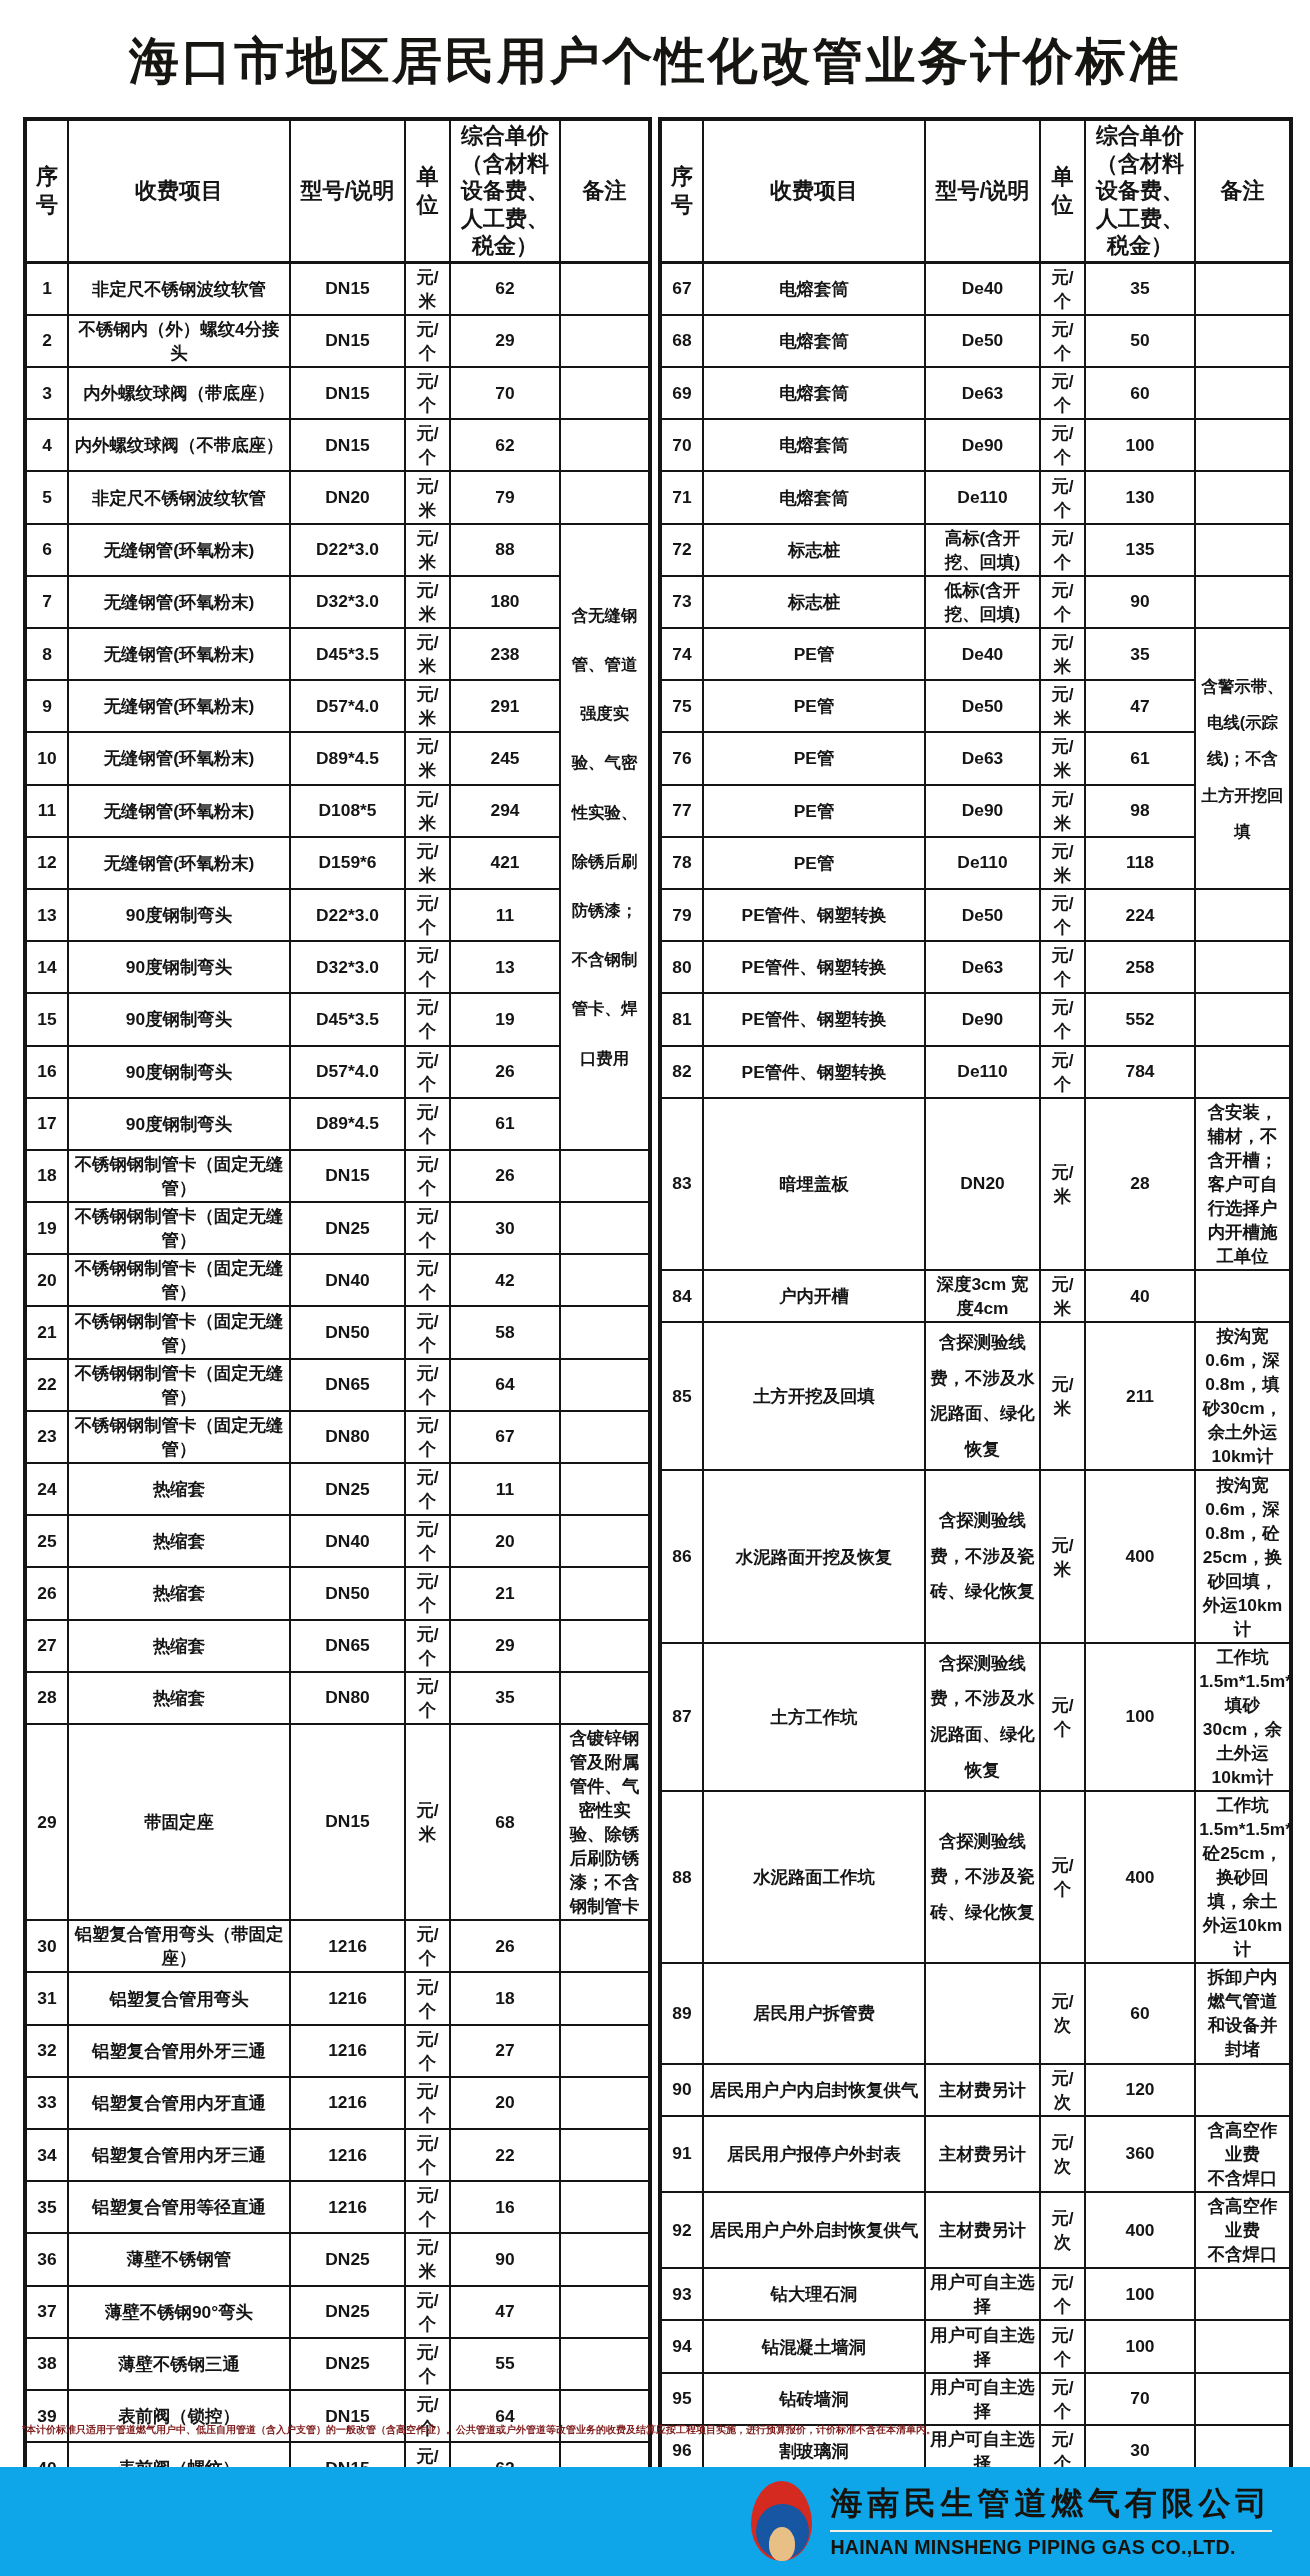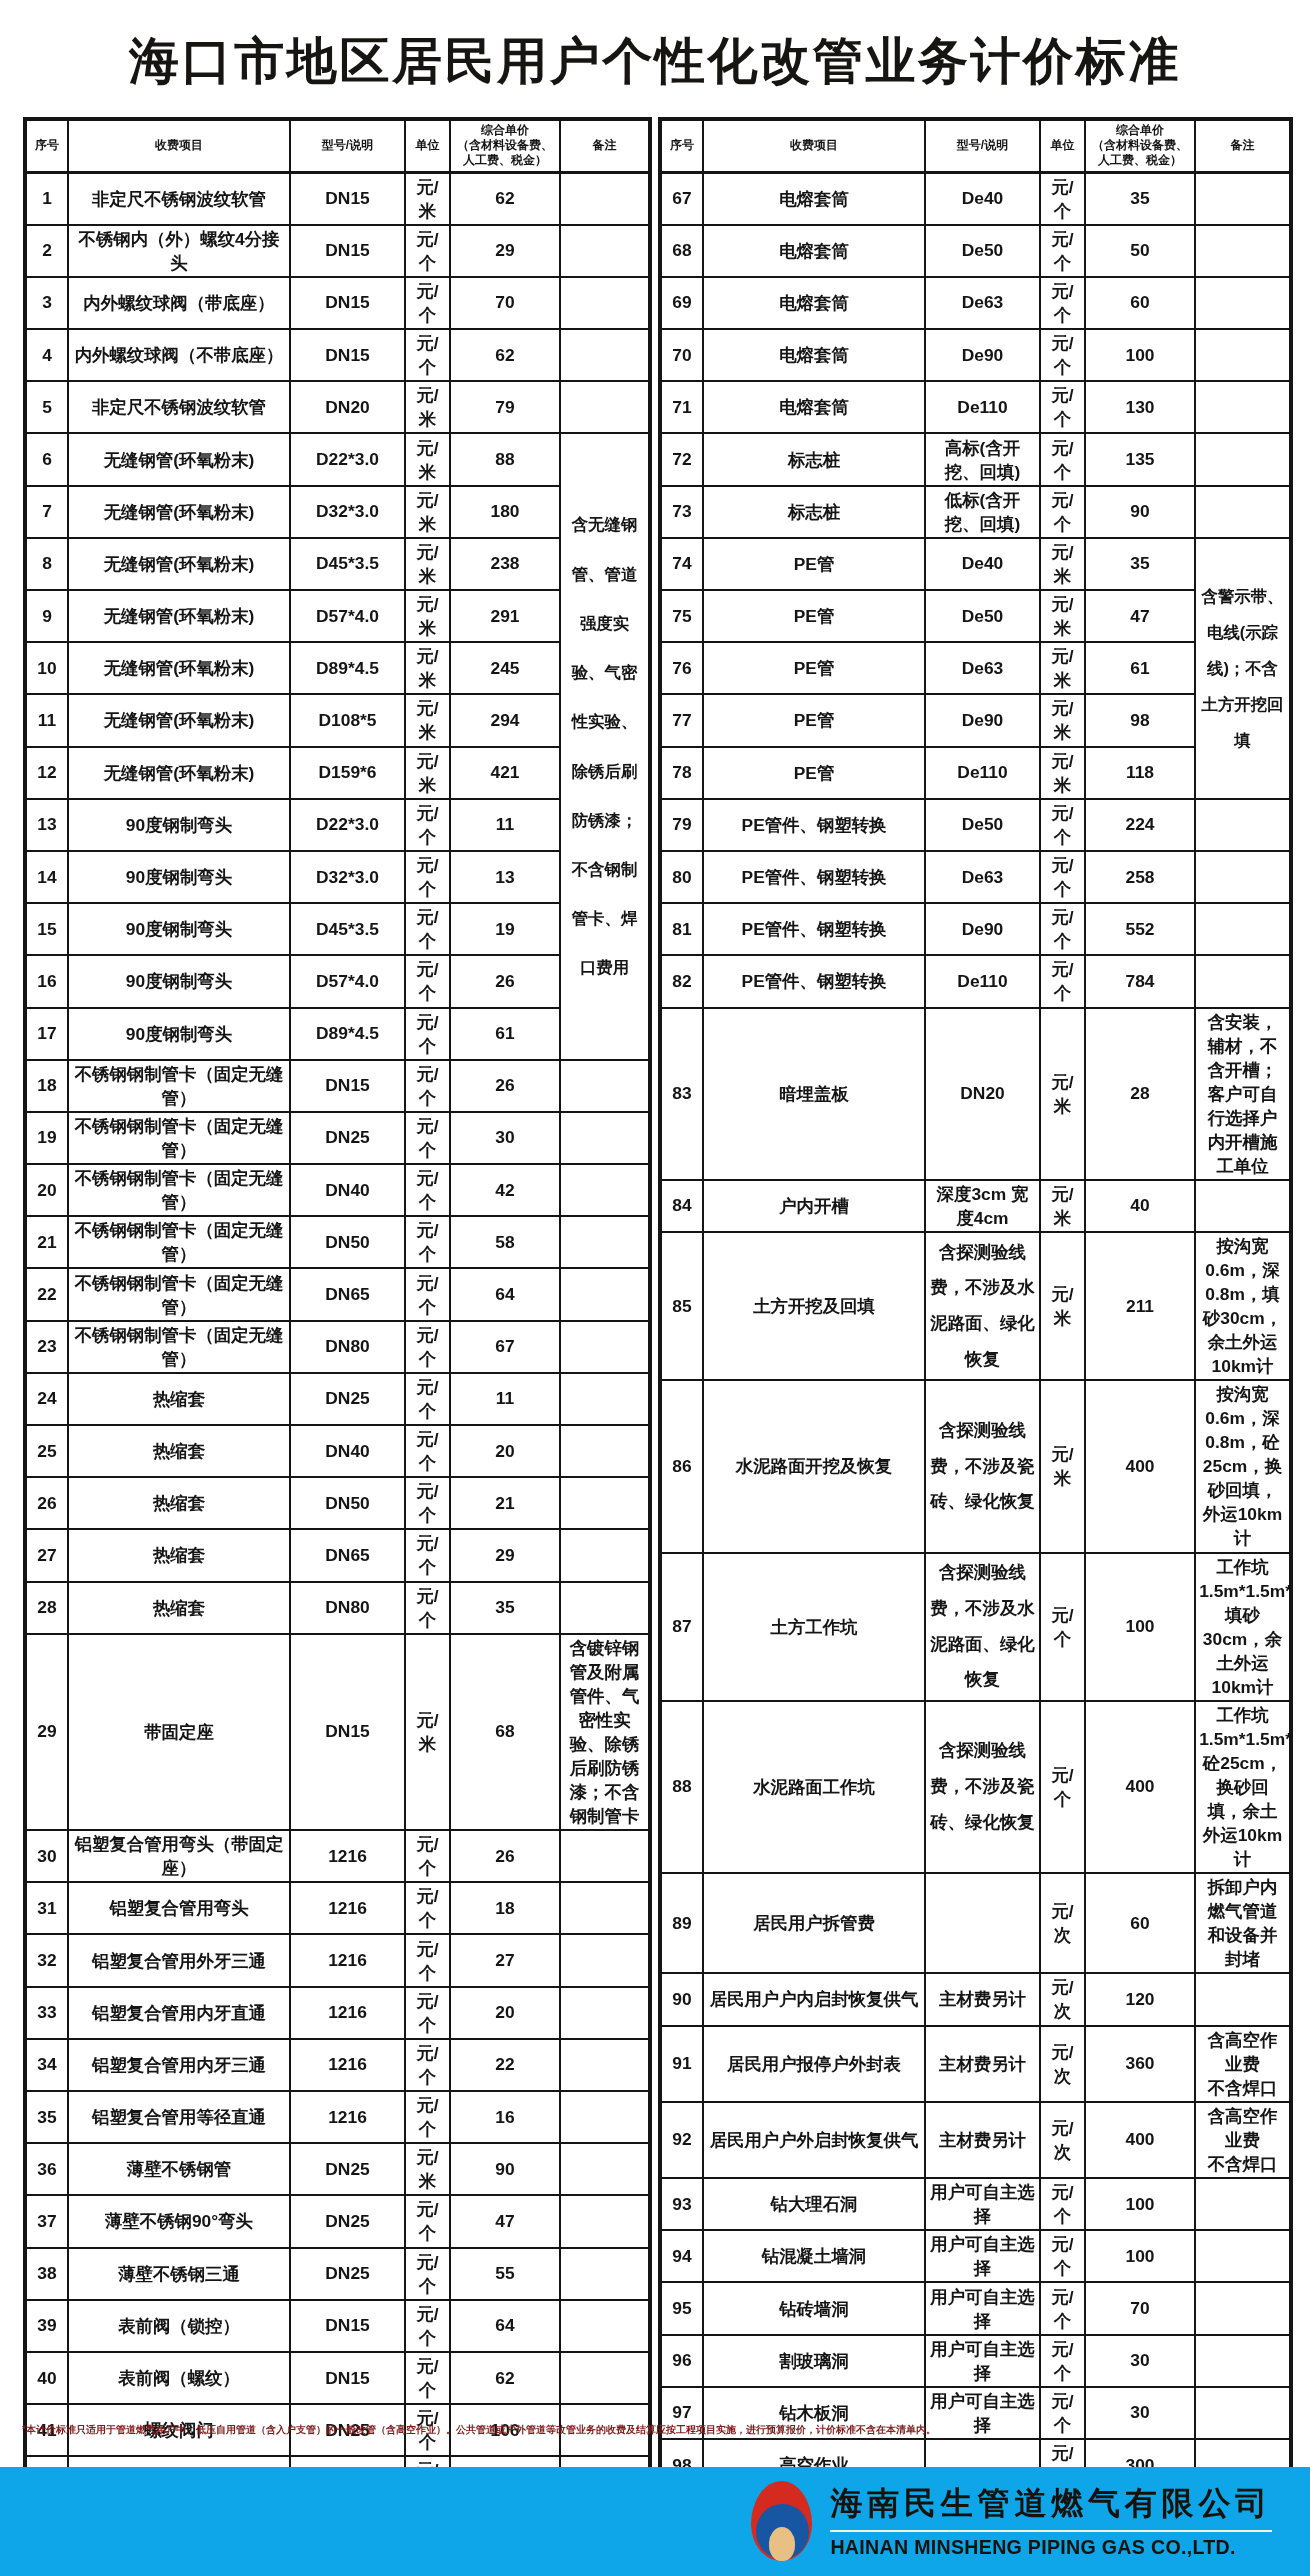"综合单价" table.price-table thead th { font-size: 12px -> 22px }
